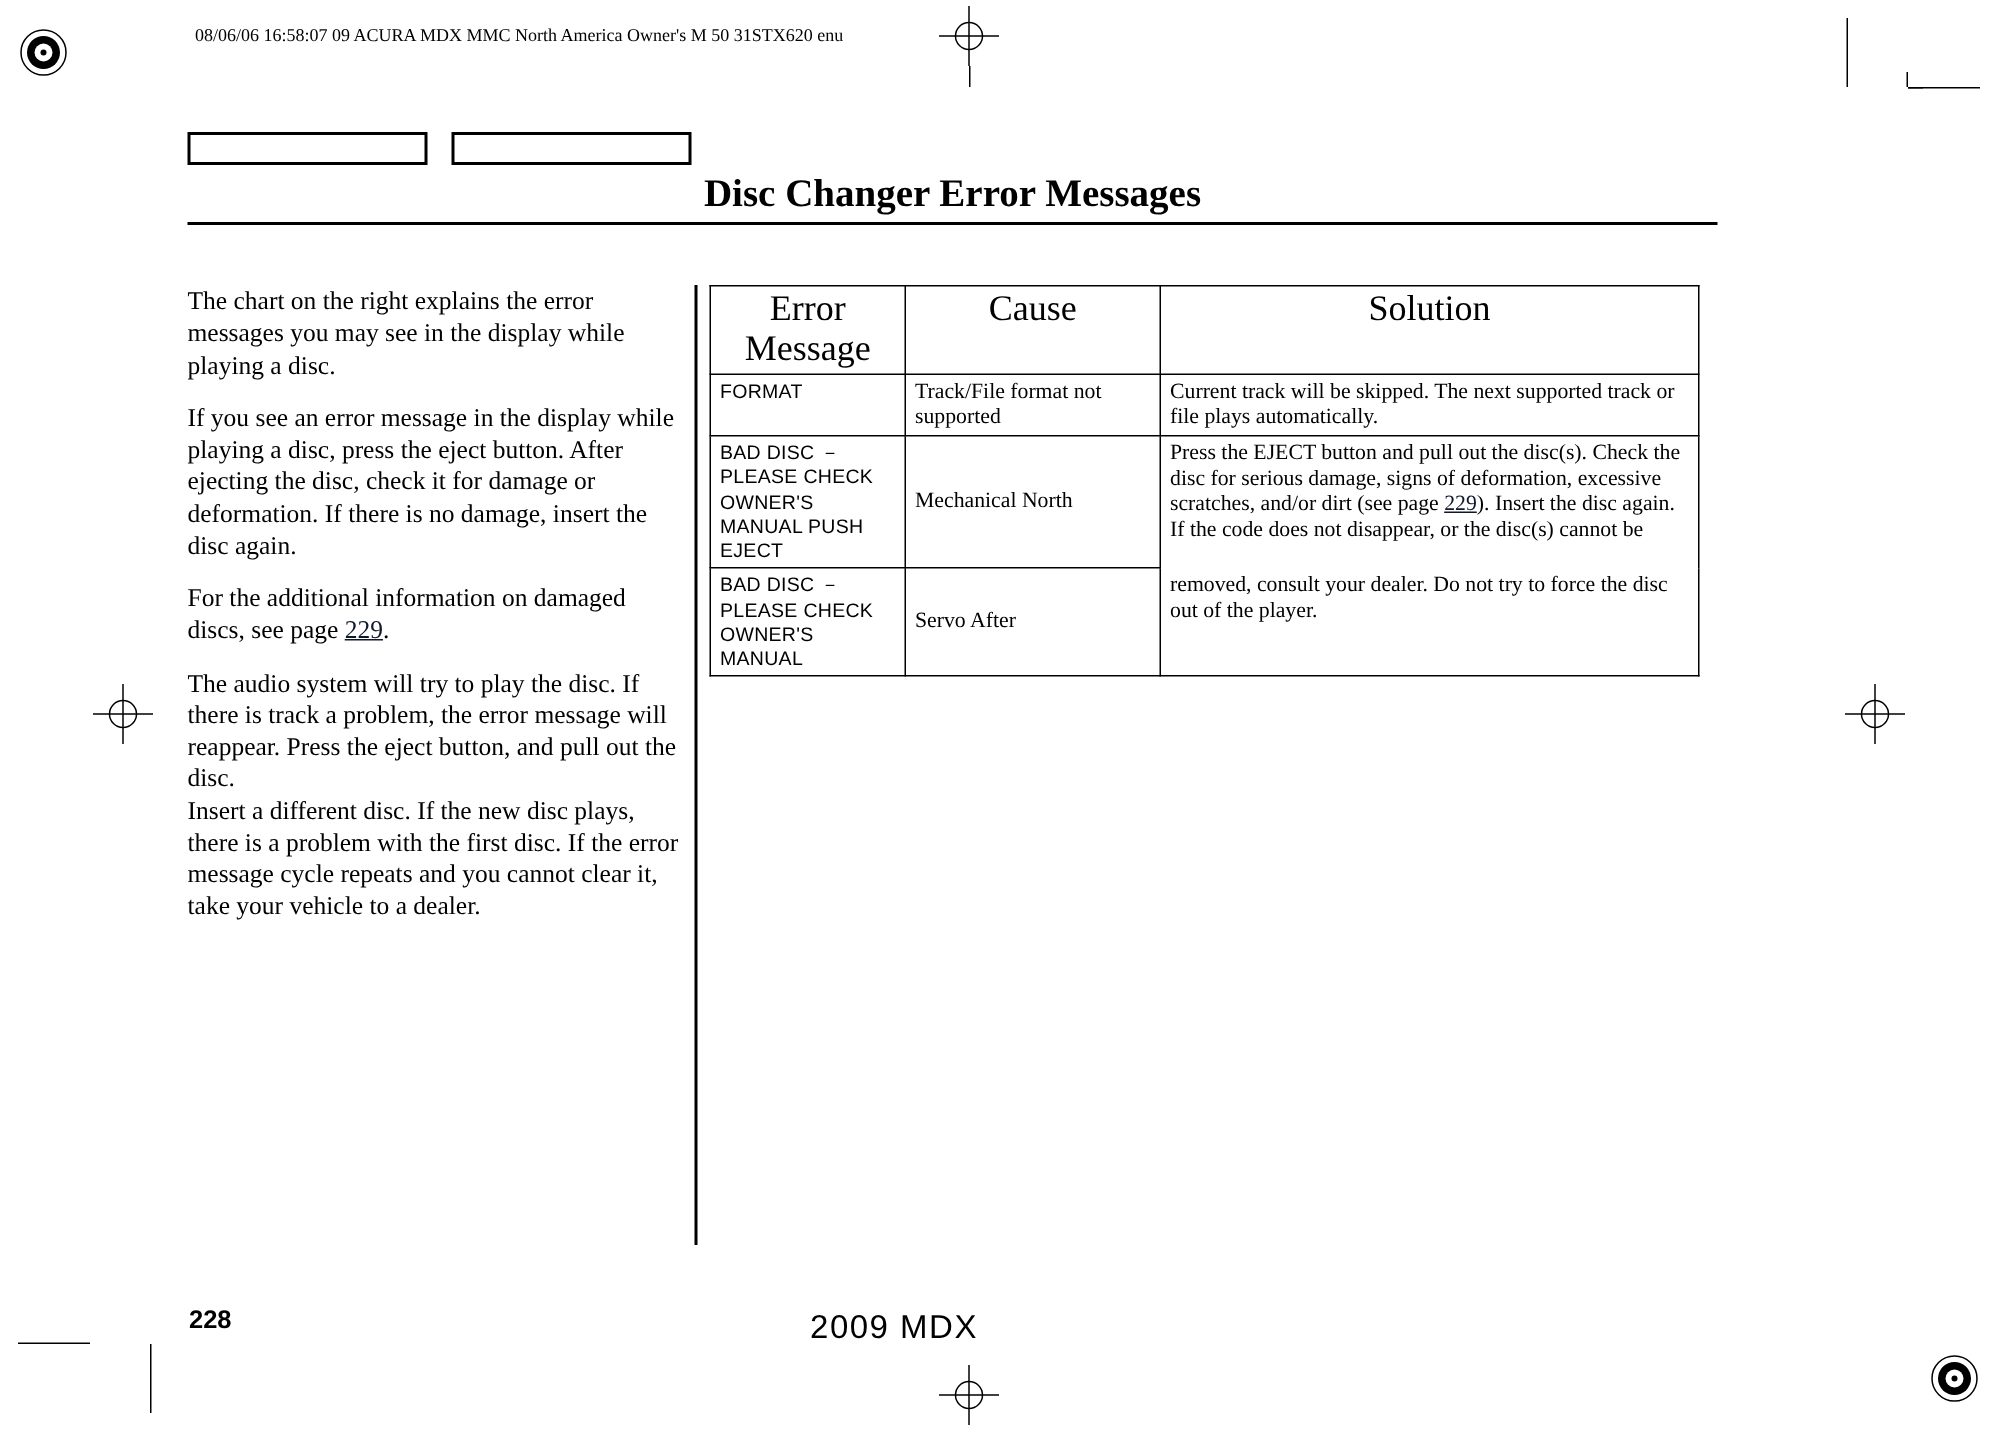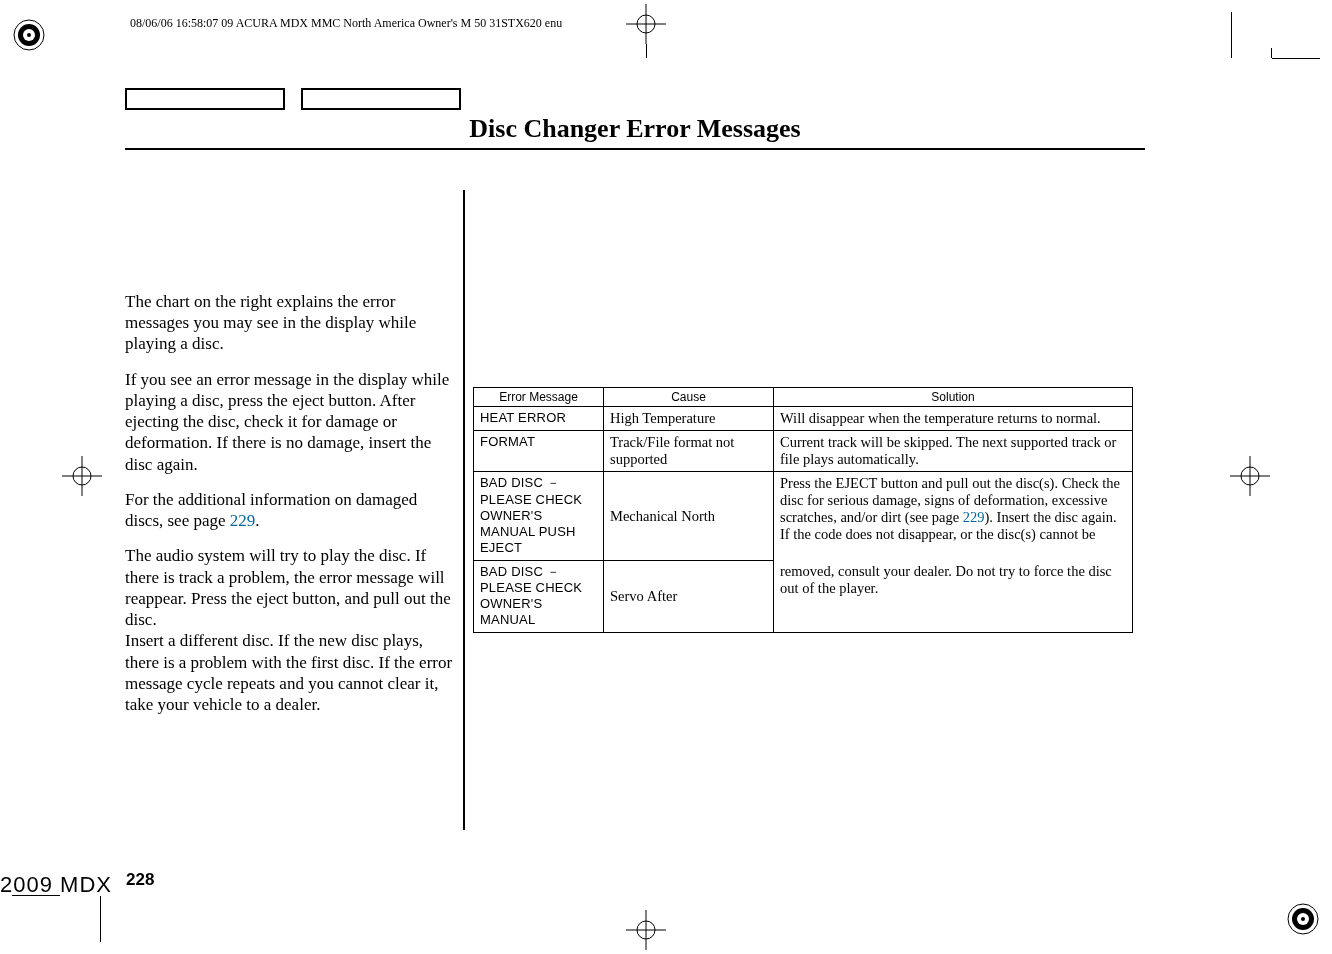"The chart on the right" .columns { align-items: center -> flex-start }
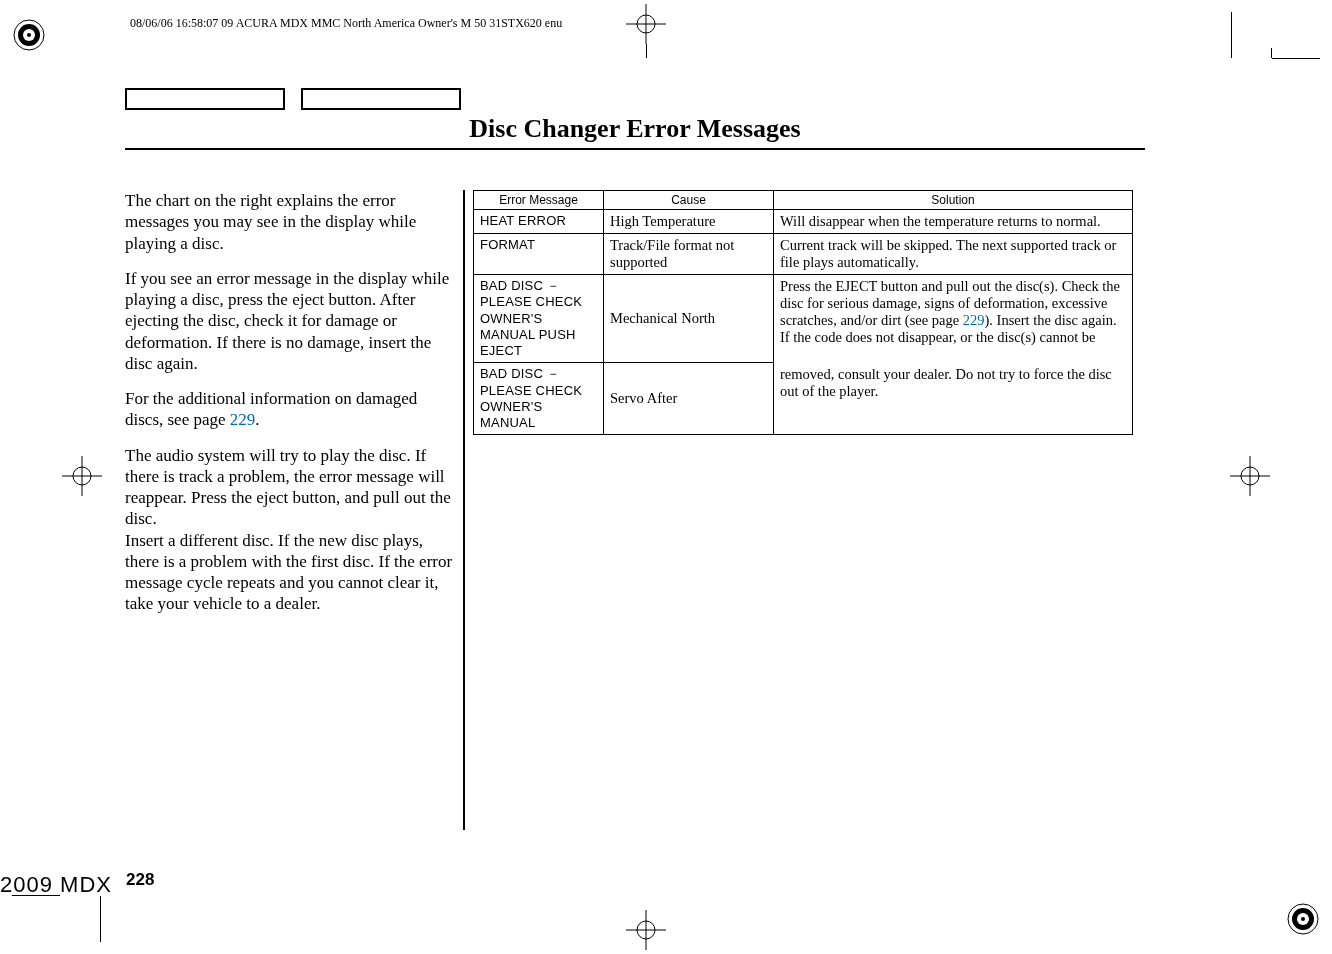"Error Message" table.err th { font-family: Liberation Sans, sans-serif -> Liberation Serif, serif; font-size: 12px -> 24px }
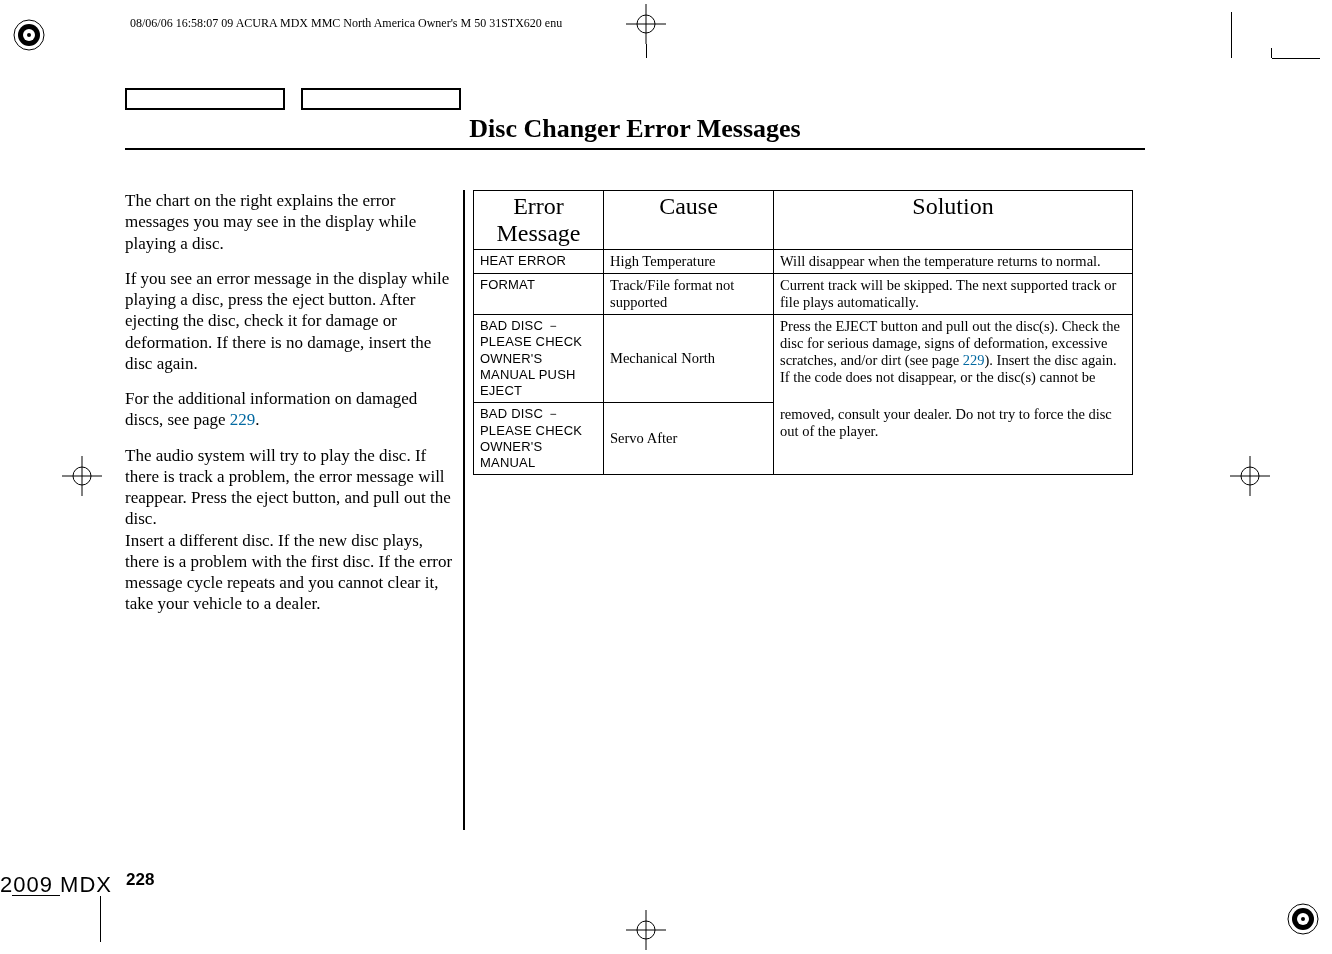"HEAT ERROR" tr { html: <tr> <td>HEAT ERROR</td> <td>High Temperature</td> <td>Will disappear when the temperature returns to normal.</td> </tr> -> none }
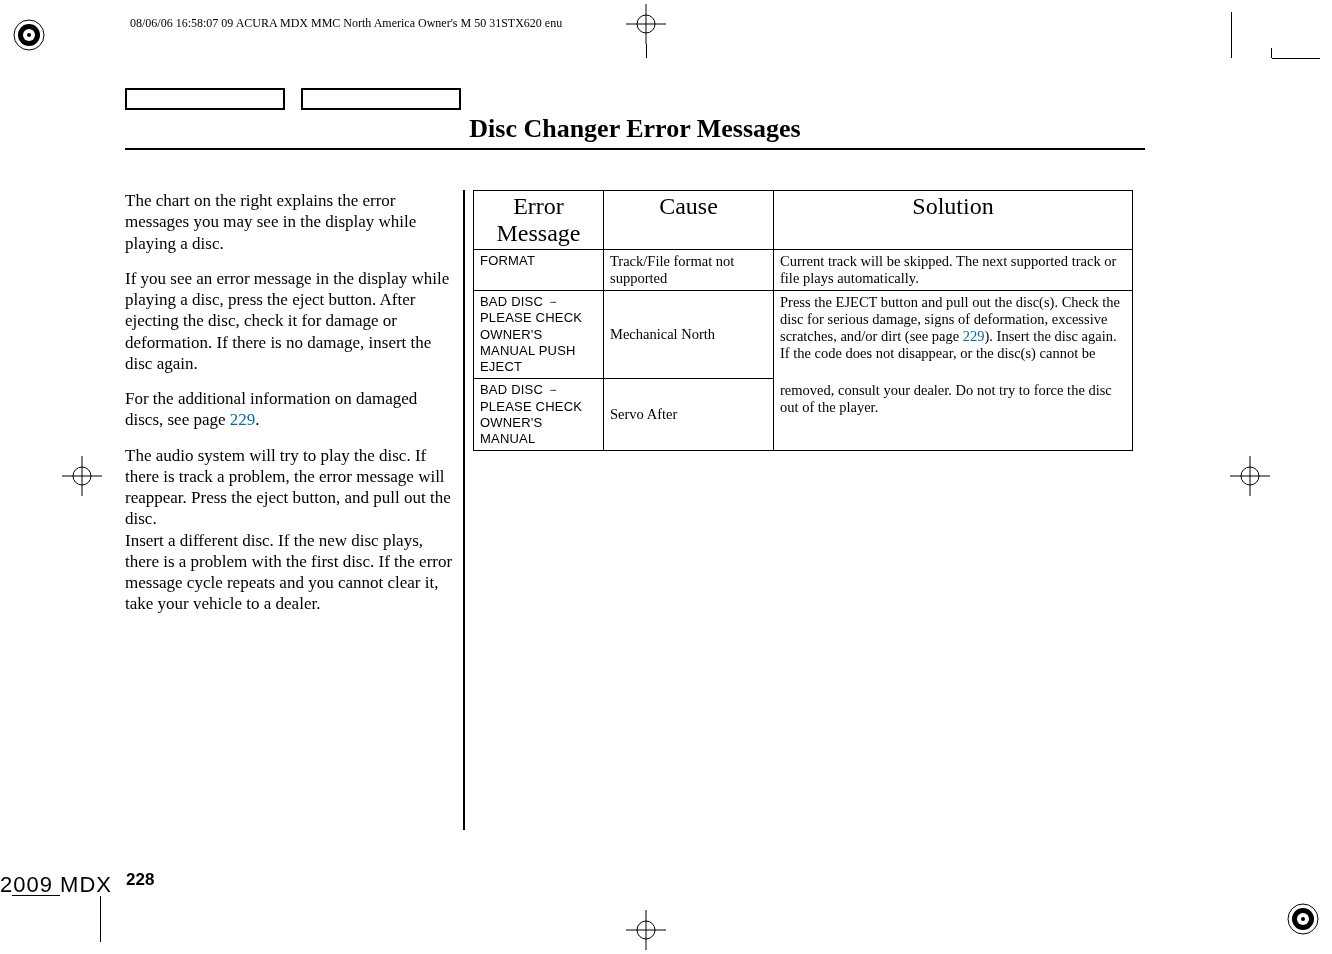"229" .link { color: #0369a1 -> #0f172a; text-decoration: none -> underline }
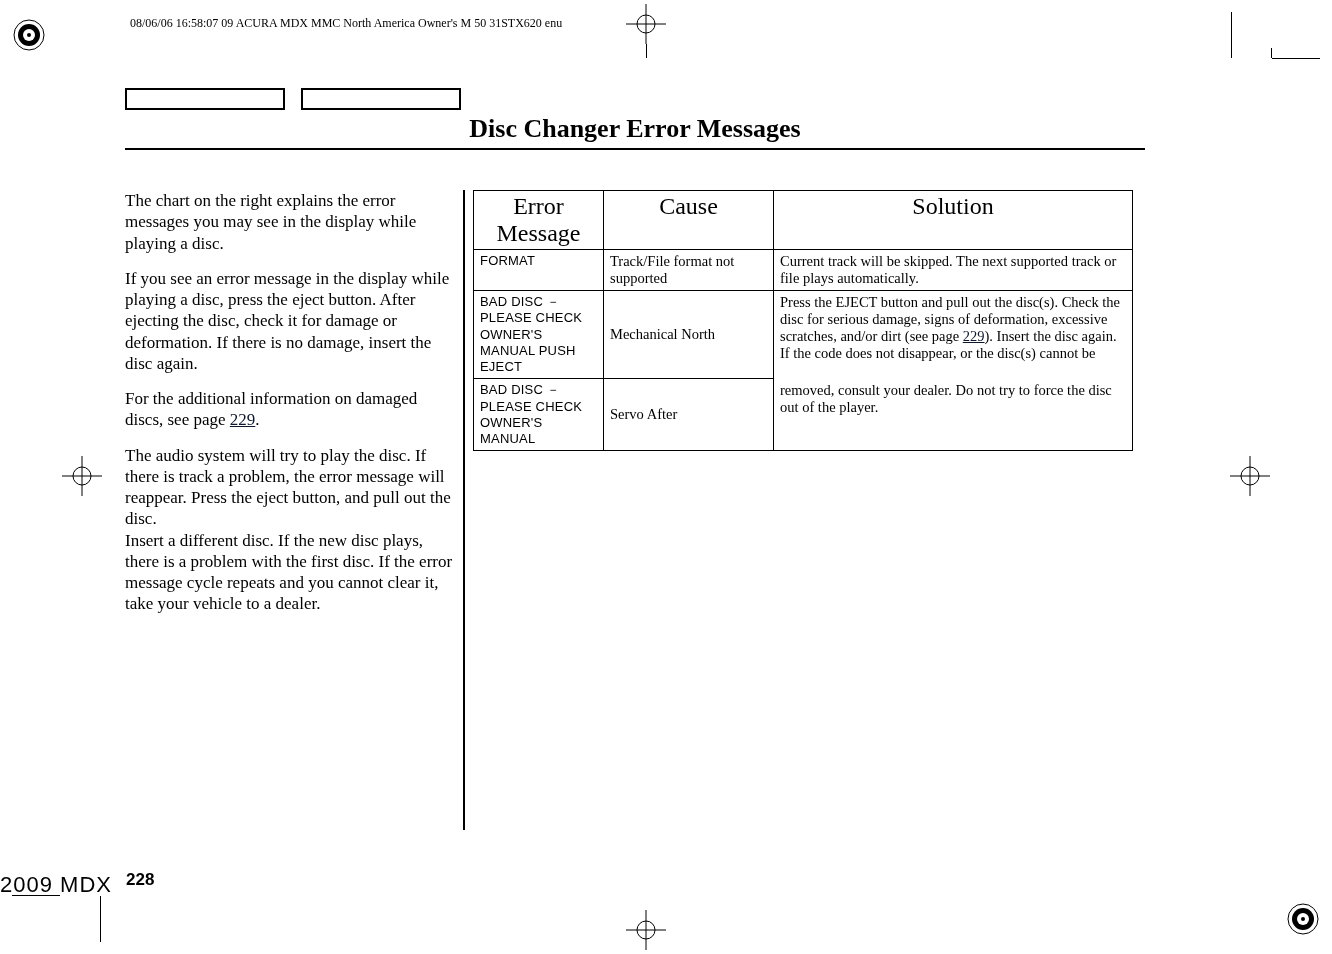"2009 MDX" .footer-model { text-align: none -> center }
